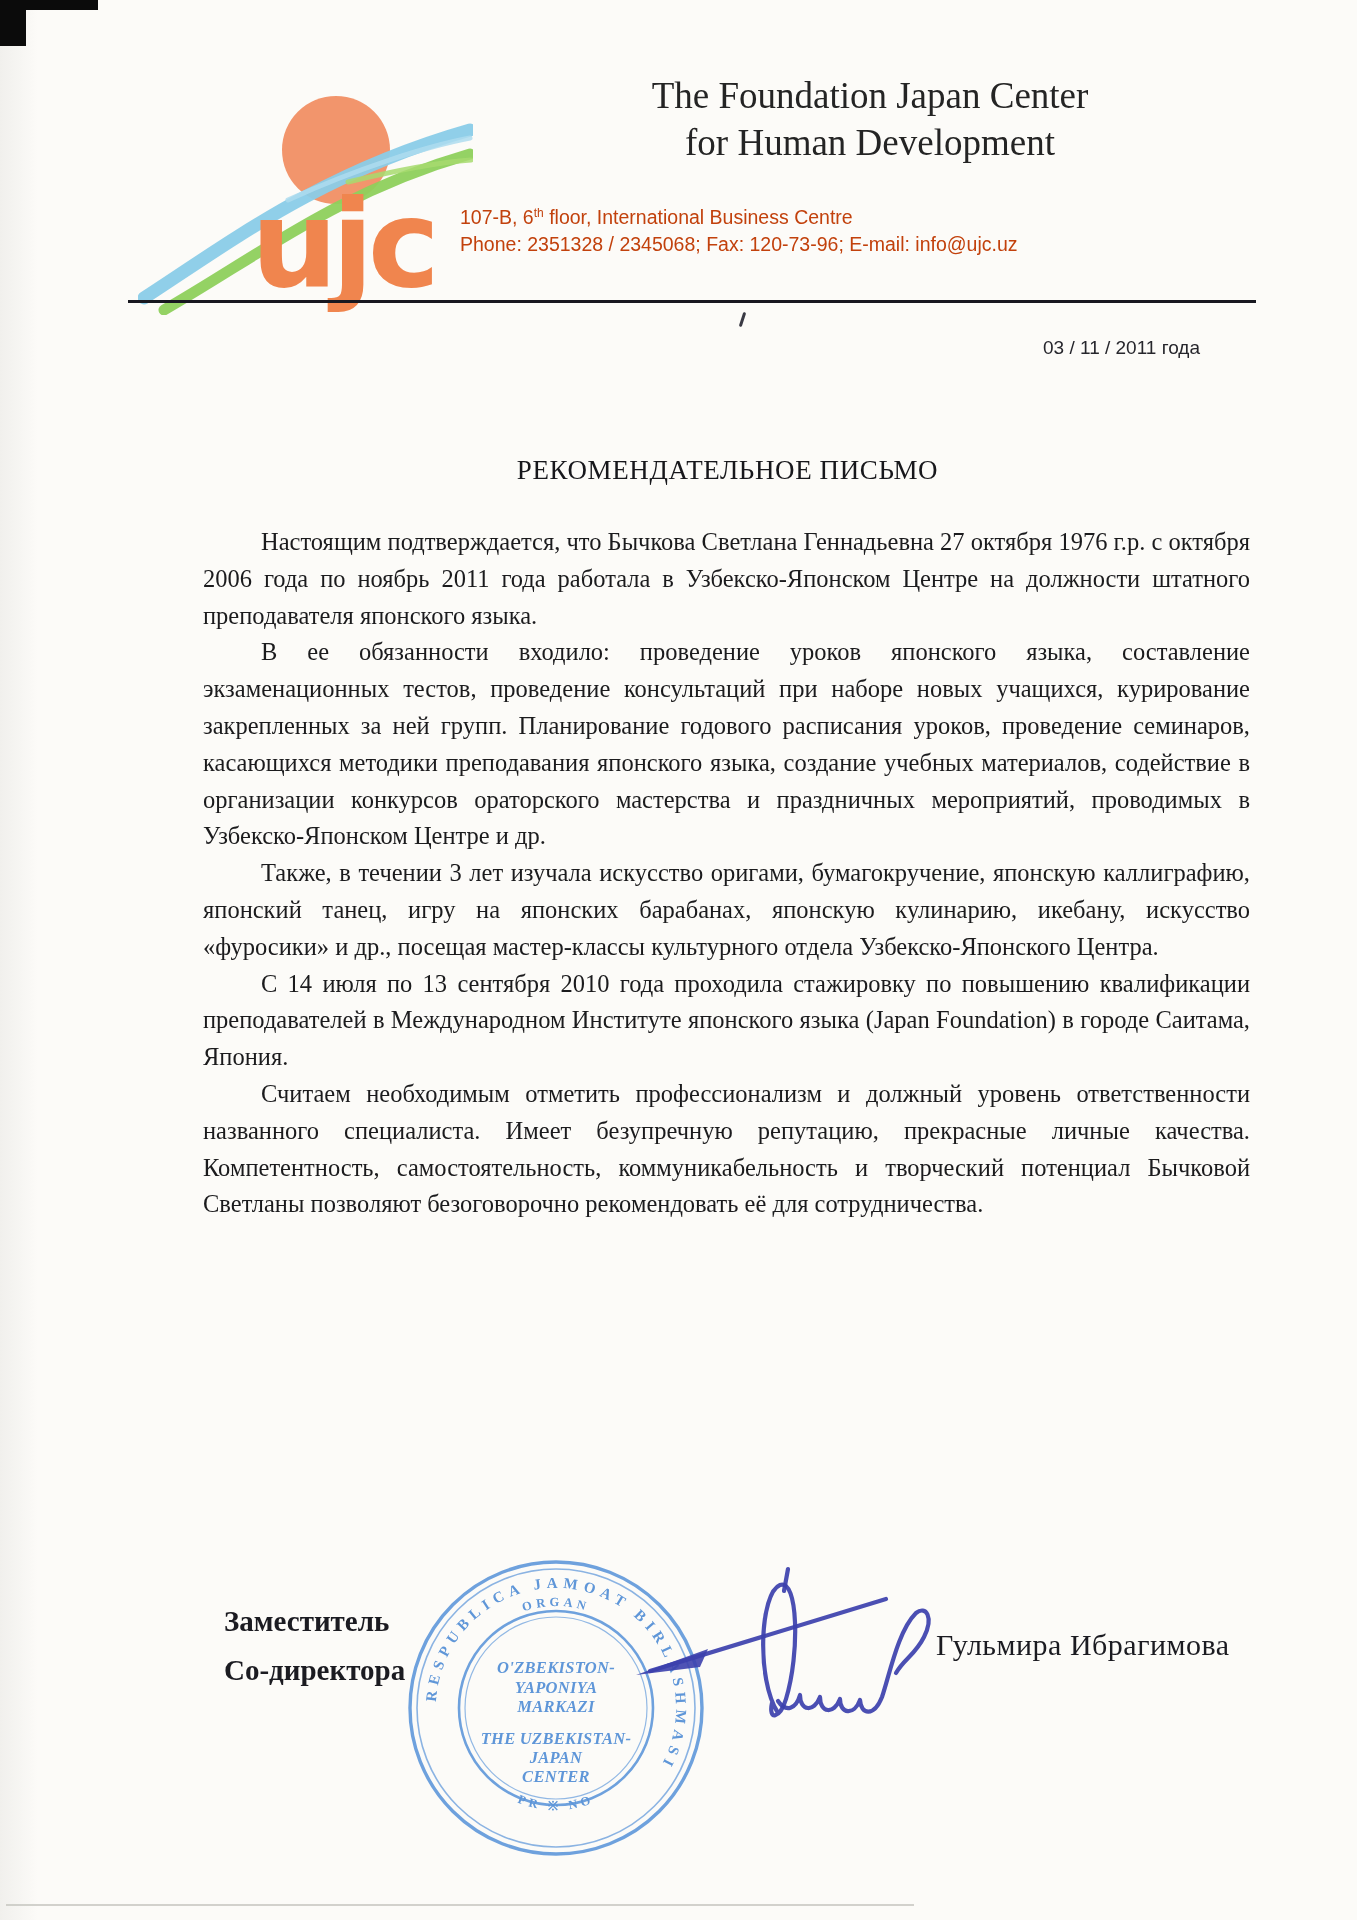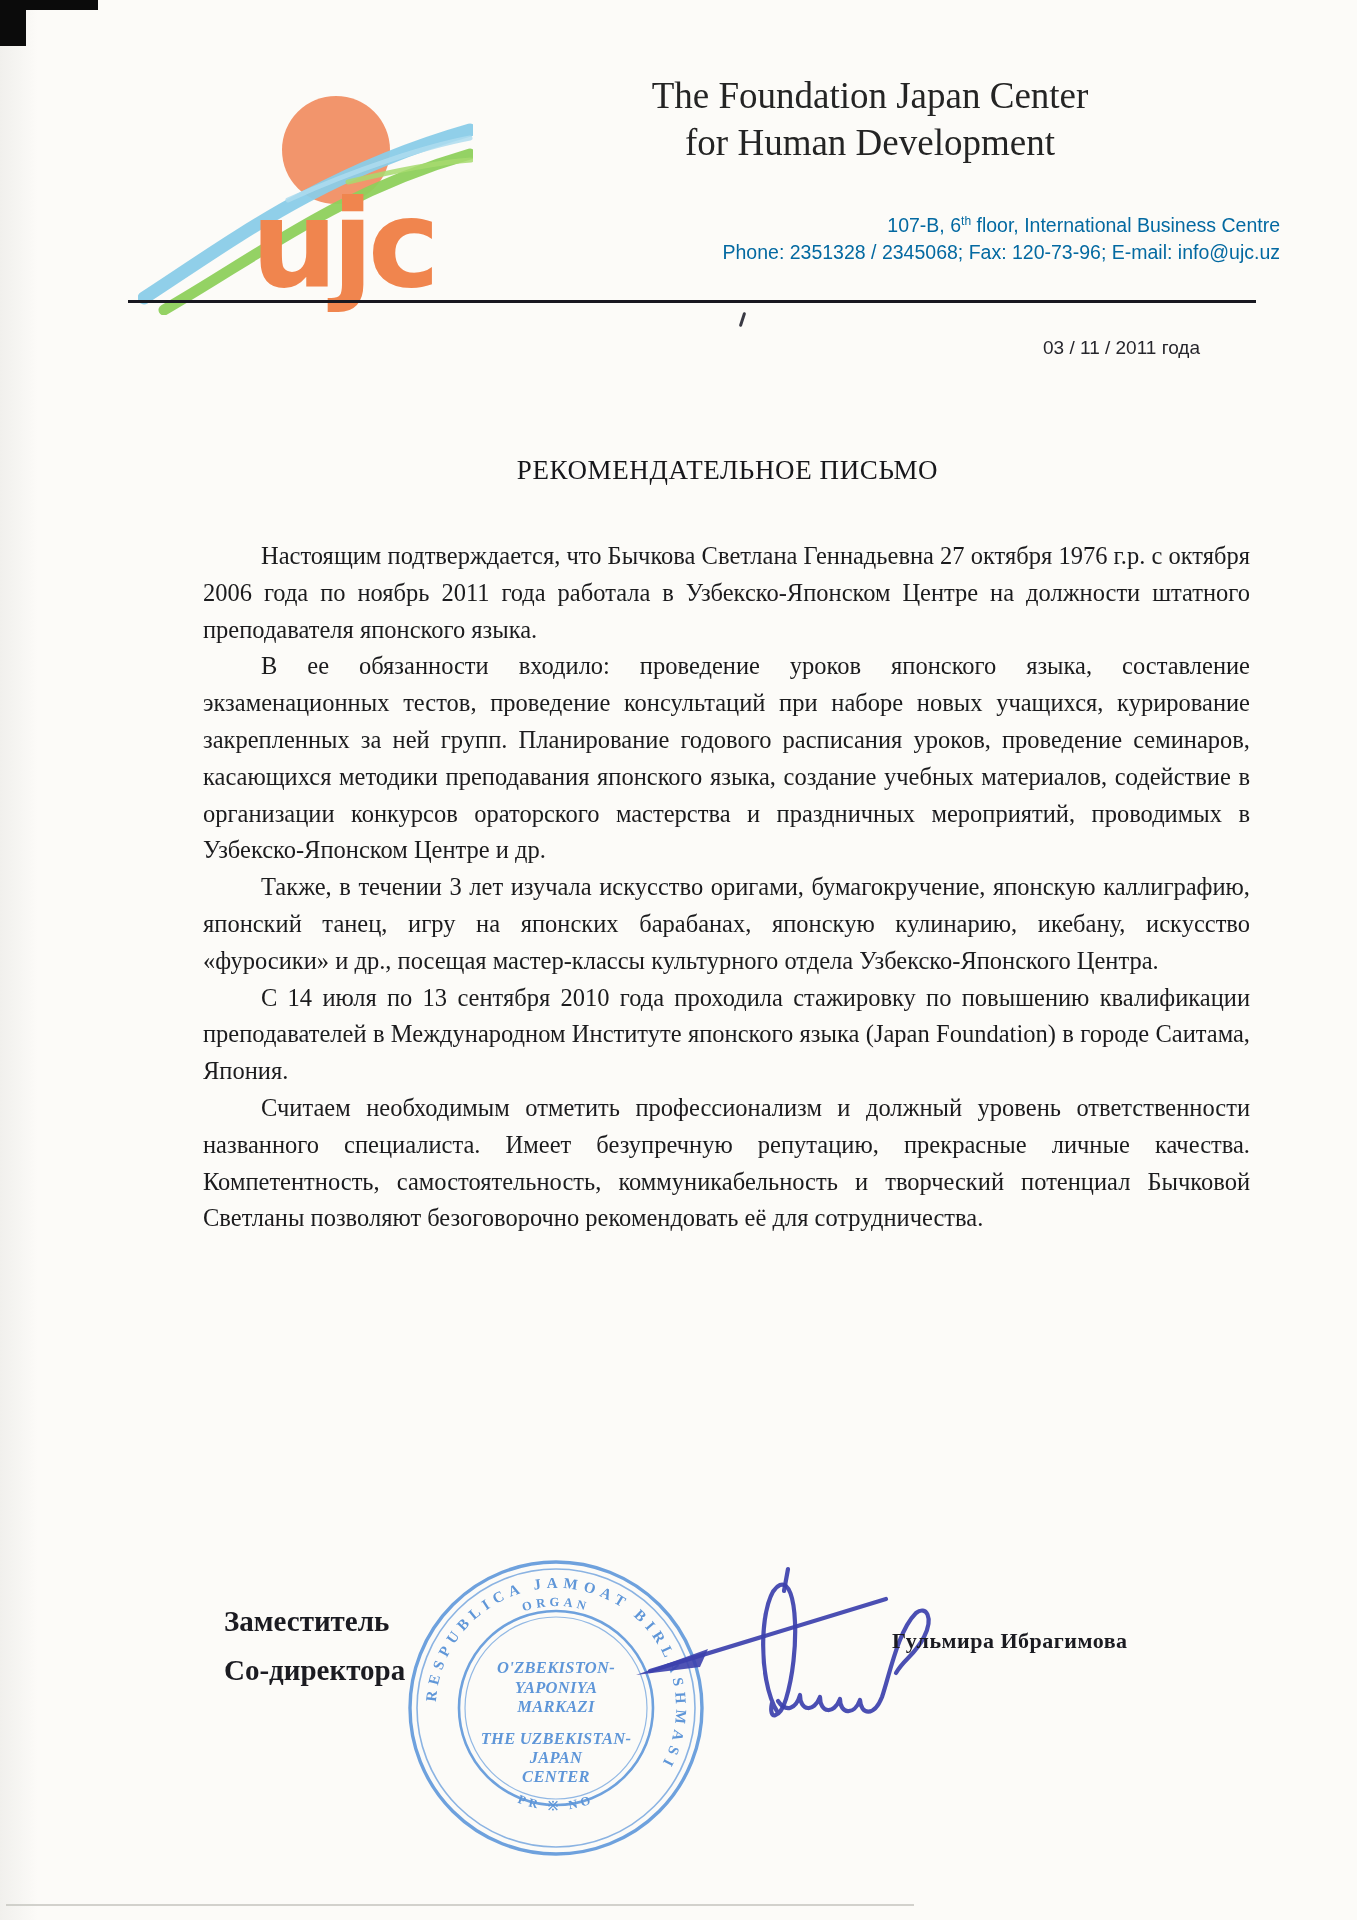"107-B, 6th floor, International Business" .address { color: #0369a1 -> #c2410c; text-align: right -> left; top: 212px -> 204px }
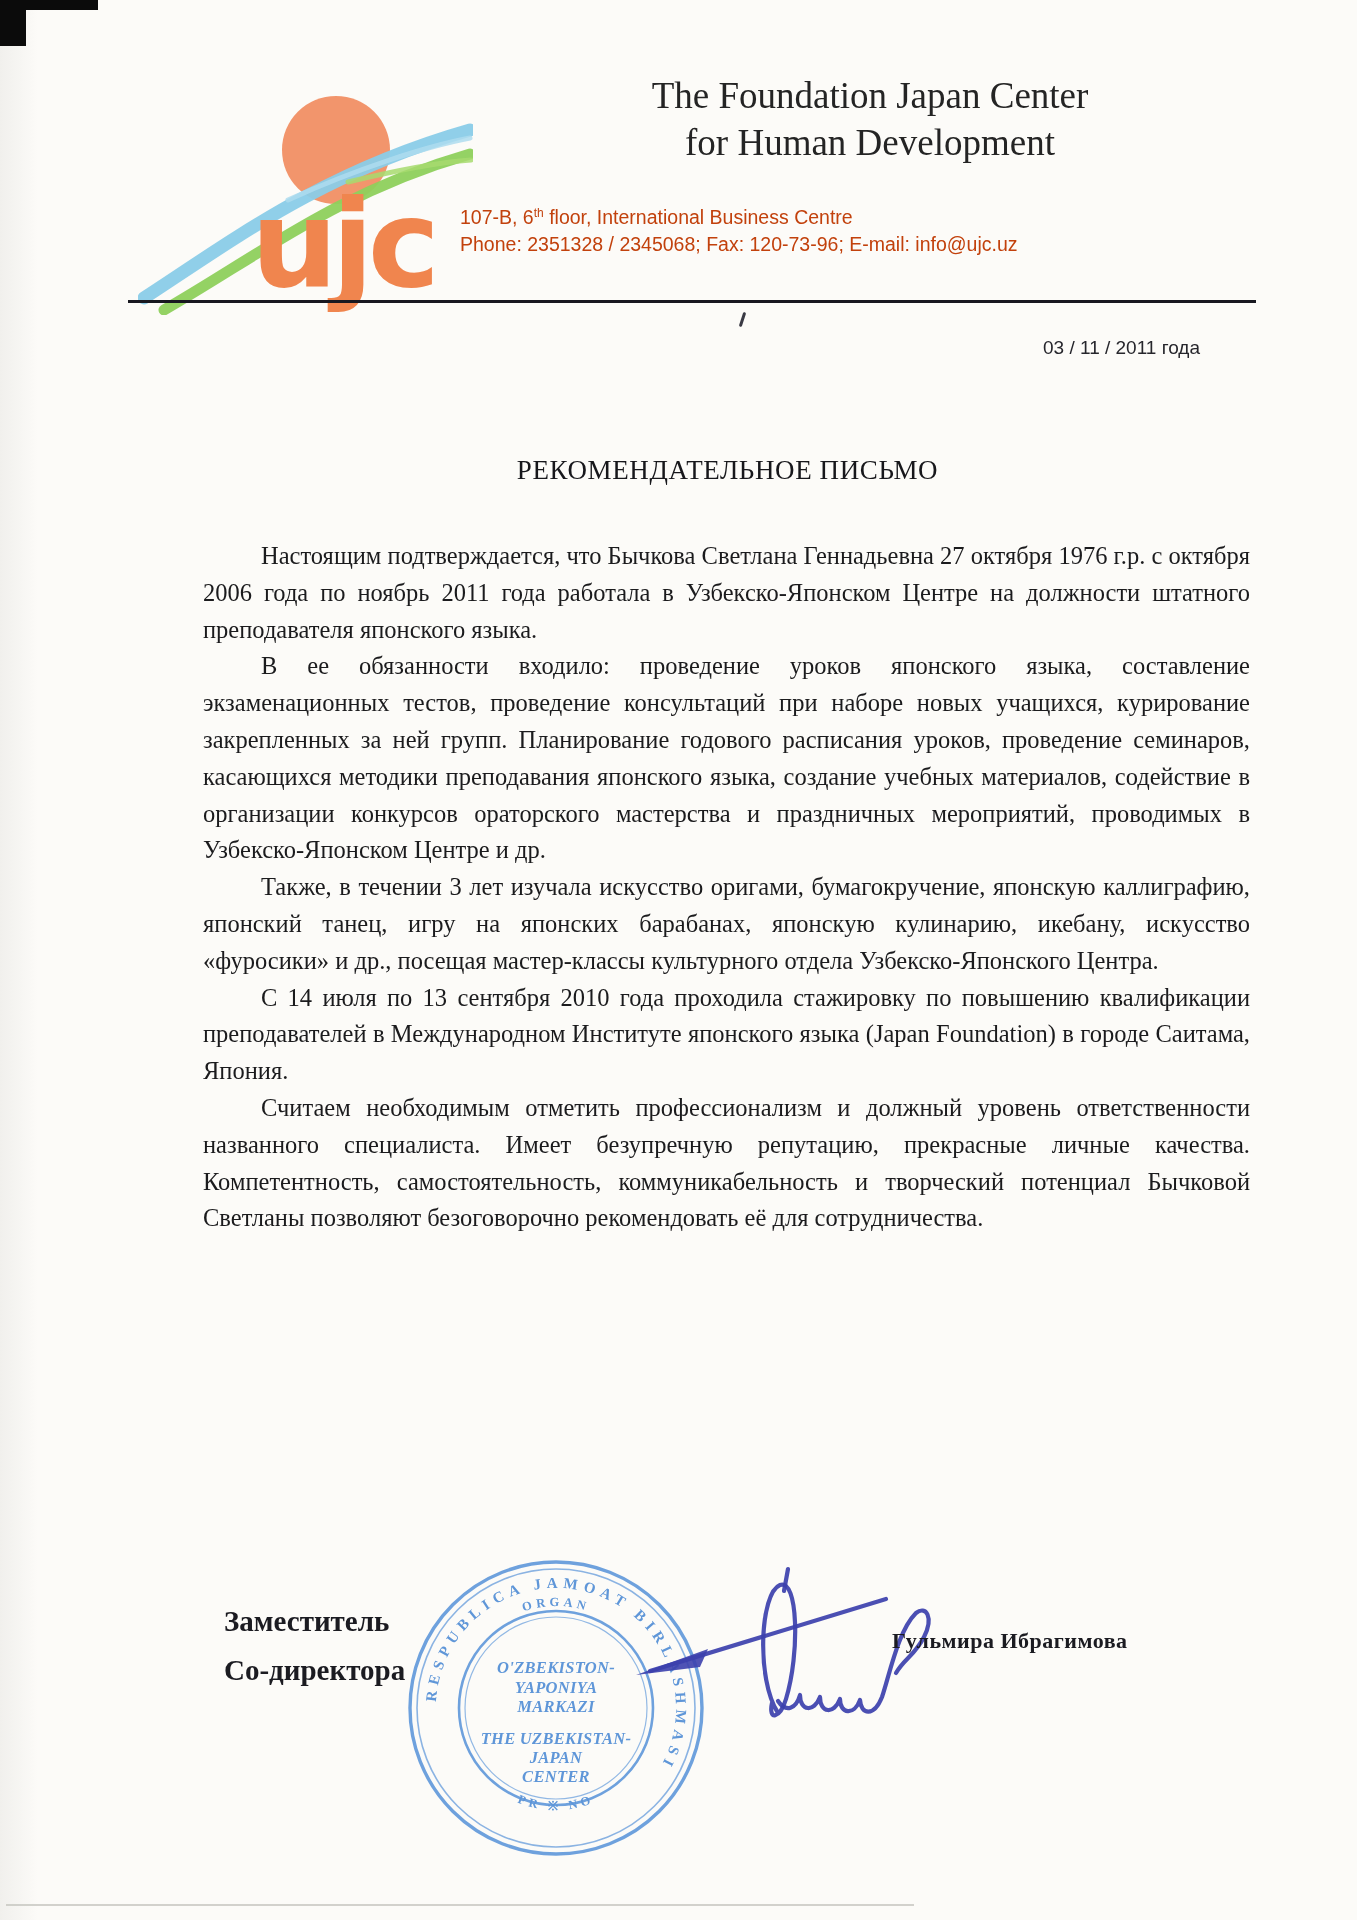"Настоящим подтверждается, что Бычкова" .body-text { margin-top: 14px -> none }
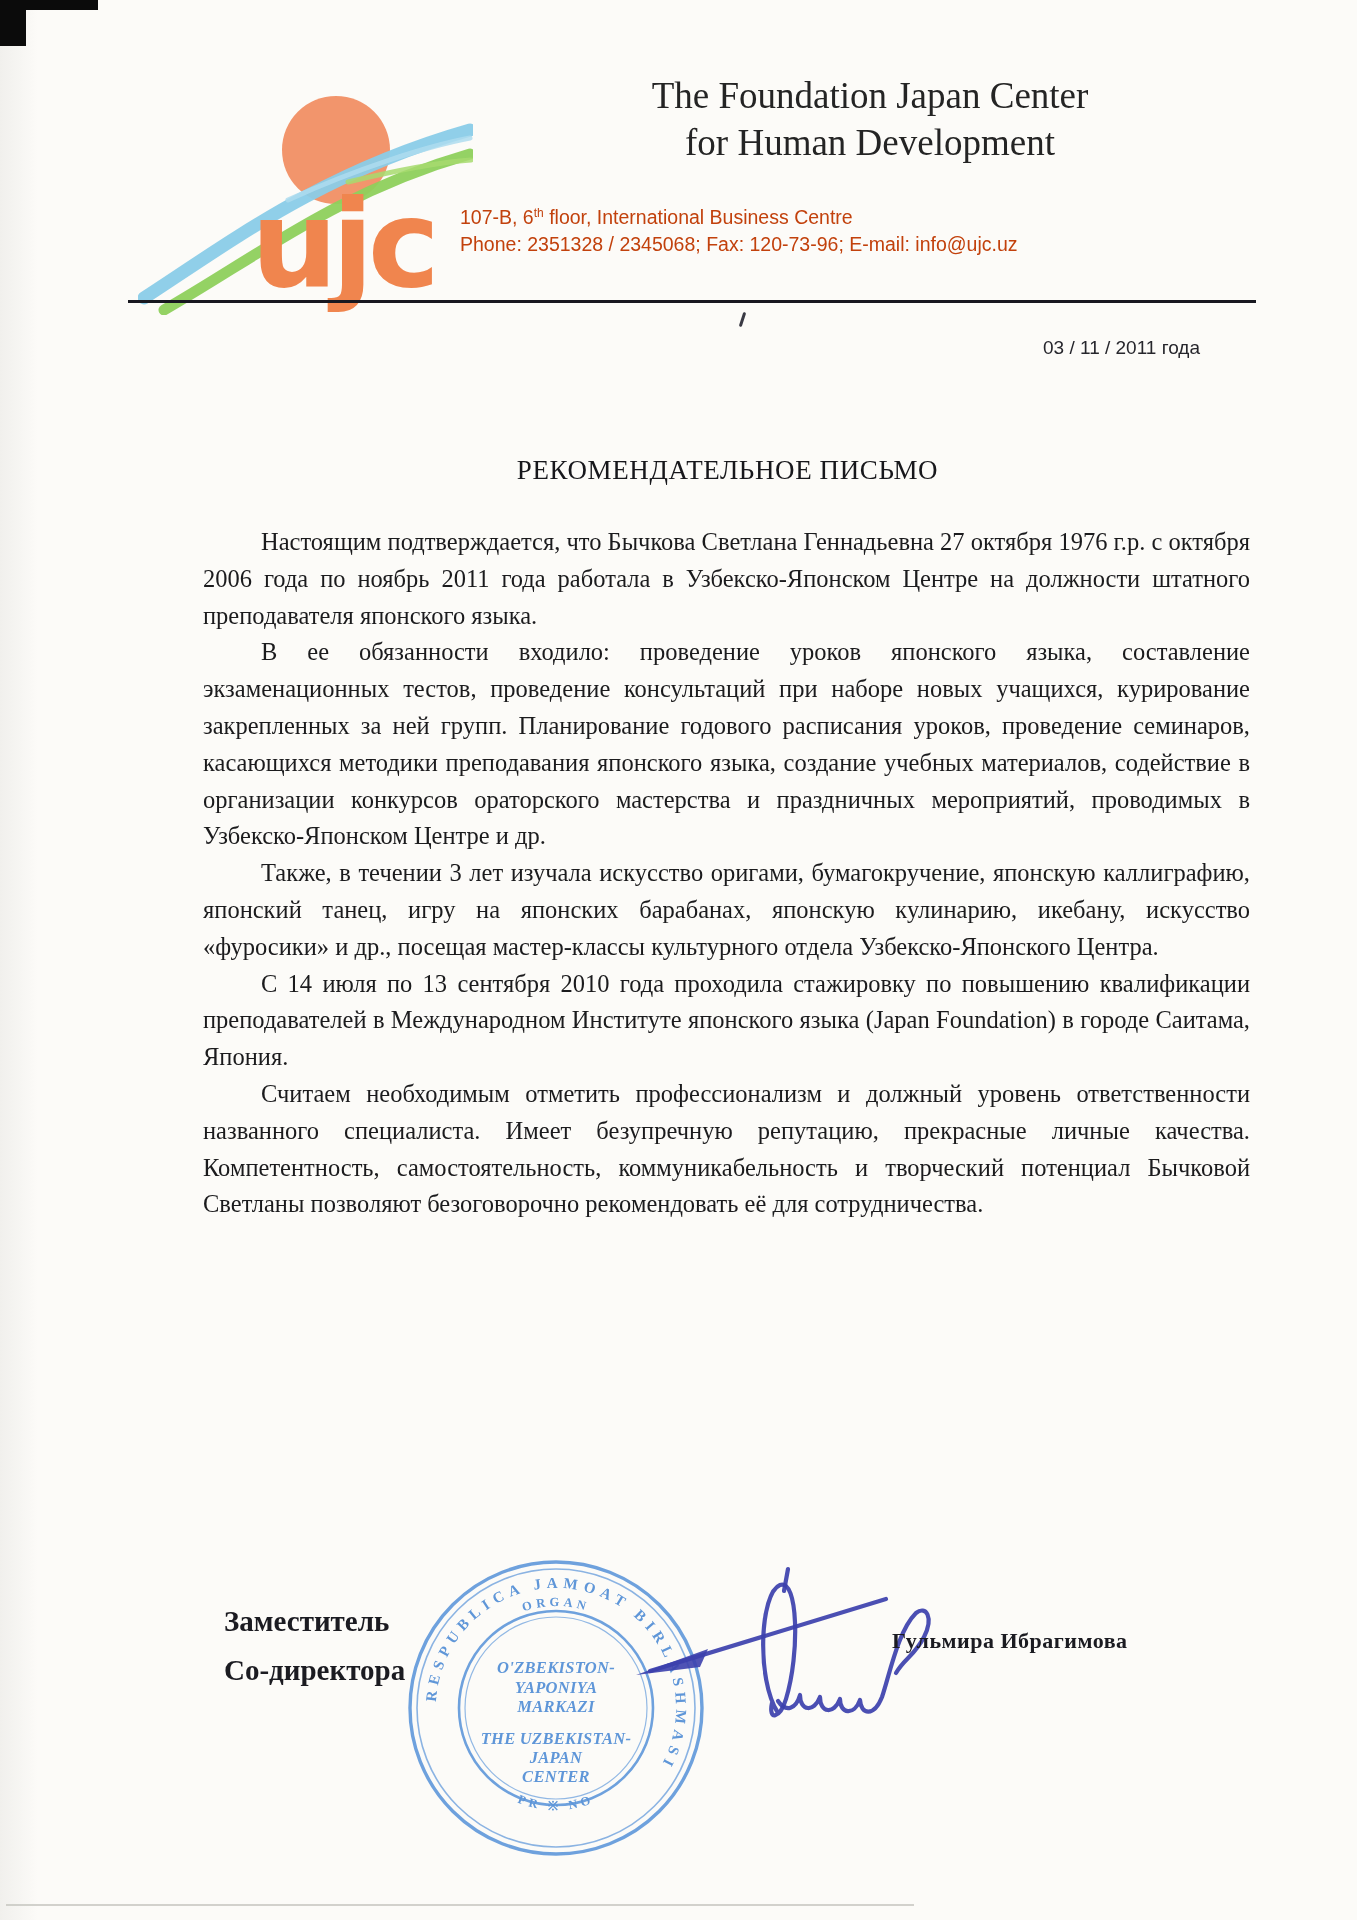"Гульмира Ибрагимова" .signer-name { font-size: 22px -> 30px; font-weight: bold -> normal; left: 892px -> 936px }
